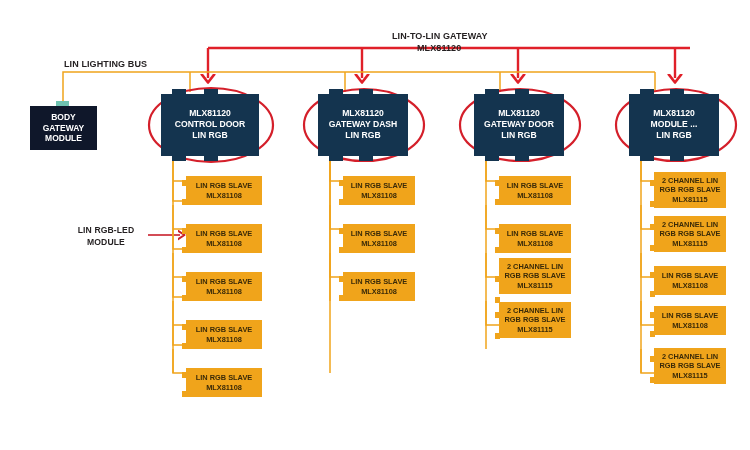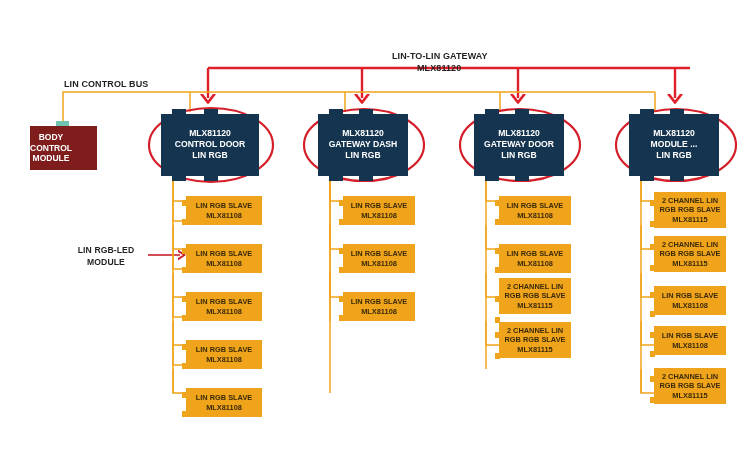"LIN-TO-LIN GATEWAY" #stage { margin-top: 20px -> none }
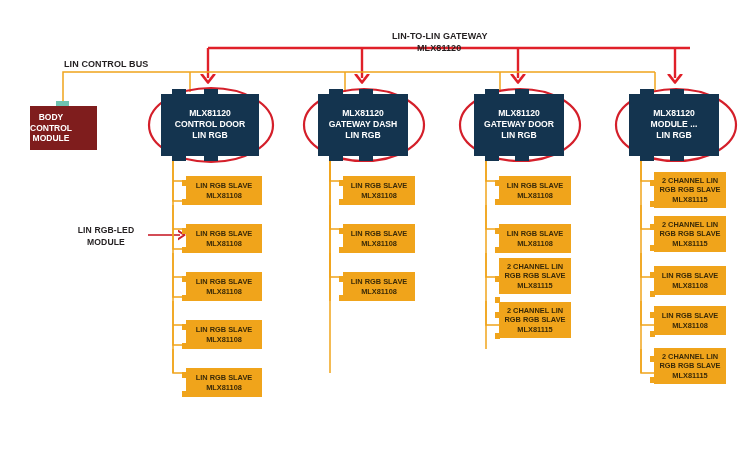"LIN CONTROL BUS" div.lbl { text: CONTROL -> LIGHTING }
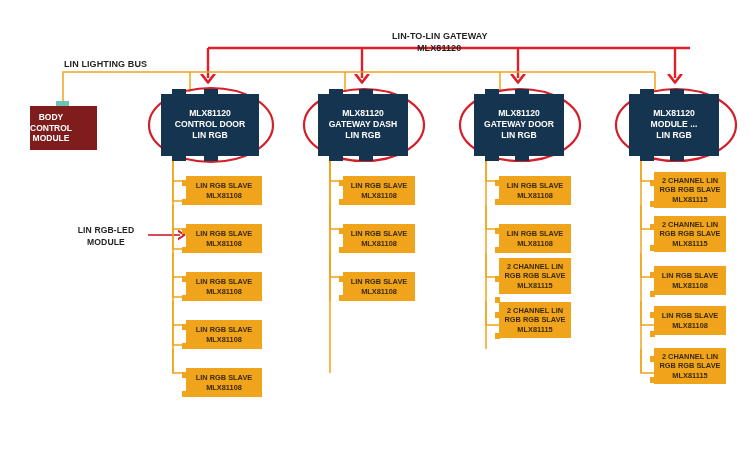"BODY" .bcm { background: #7f1d1d -> #0f172a; justify-content: none -> center }
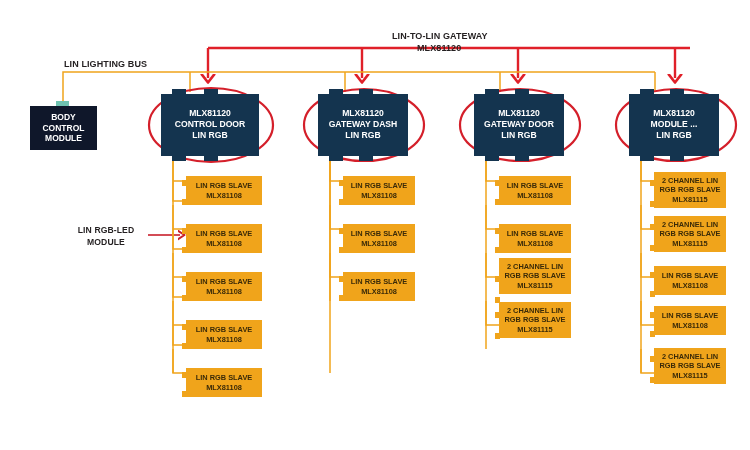"CONTROL" span { text: CONTROL -> GATEWAY }
